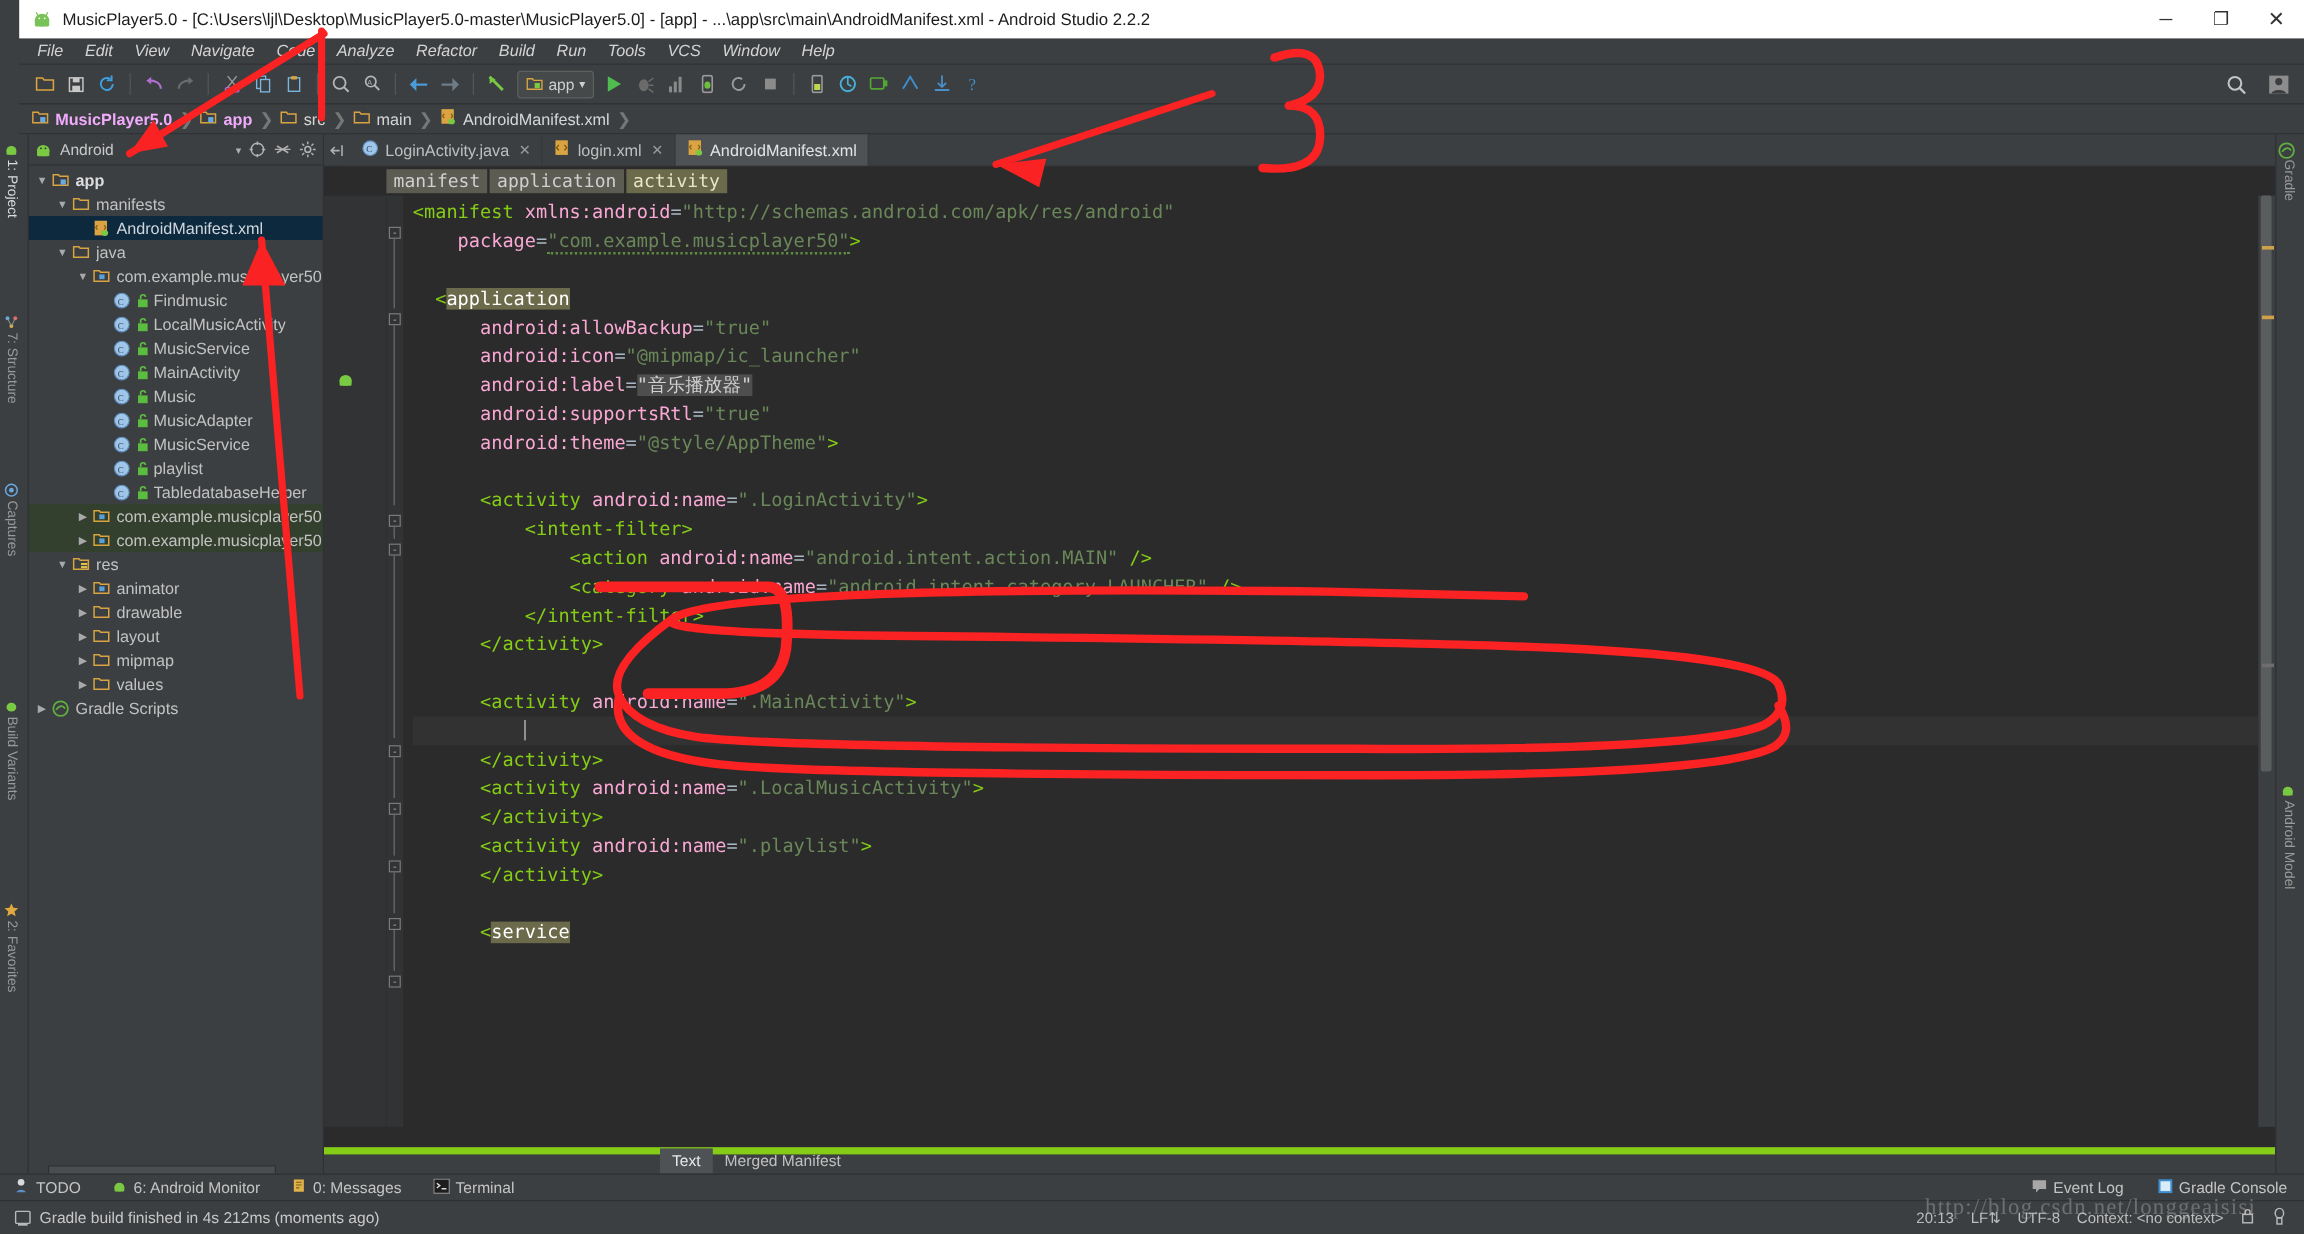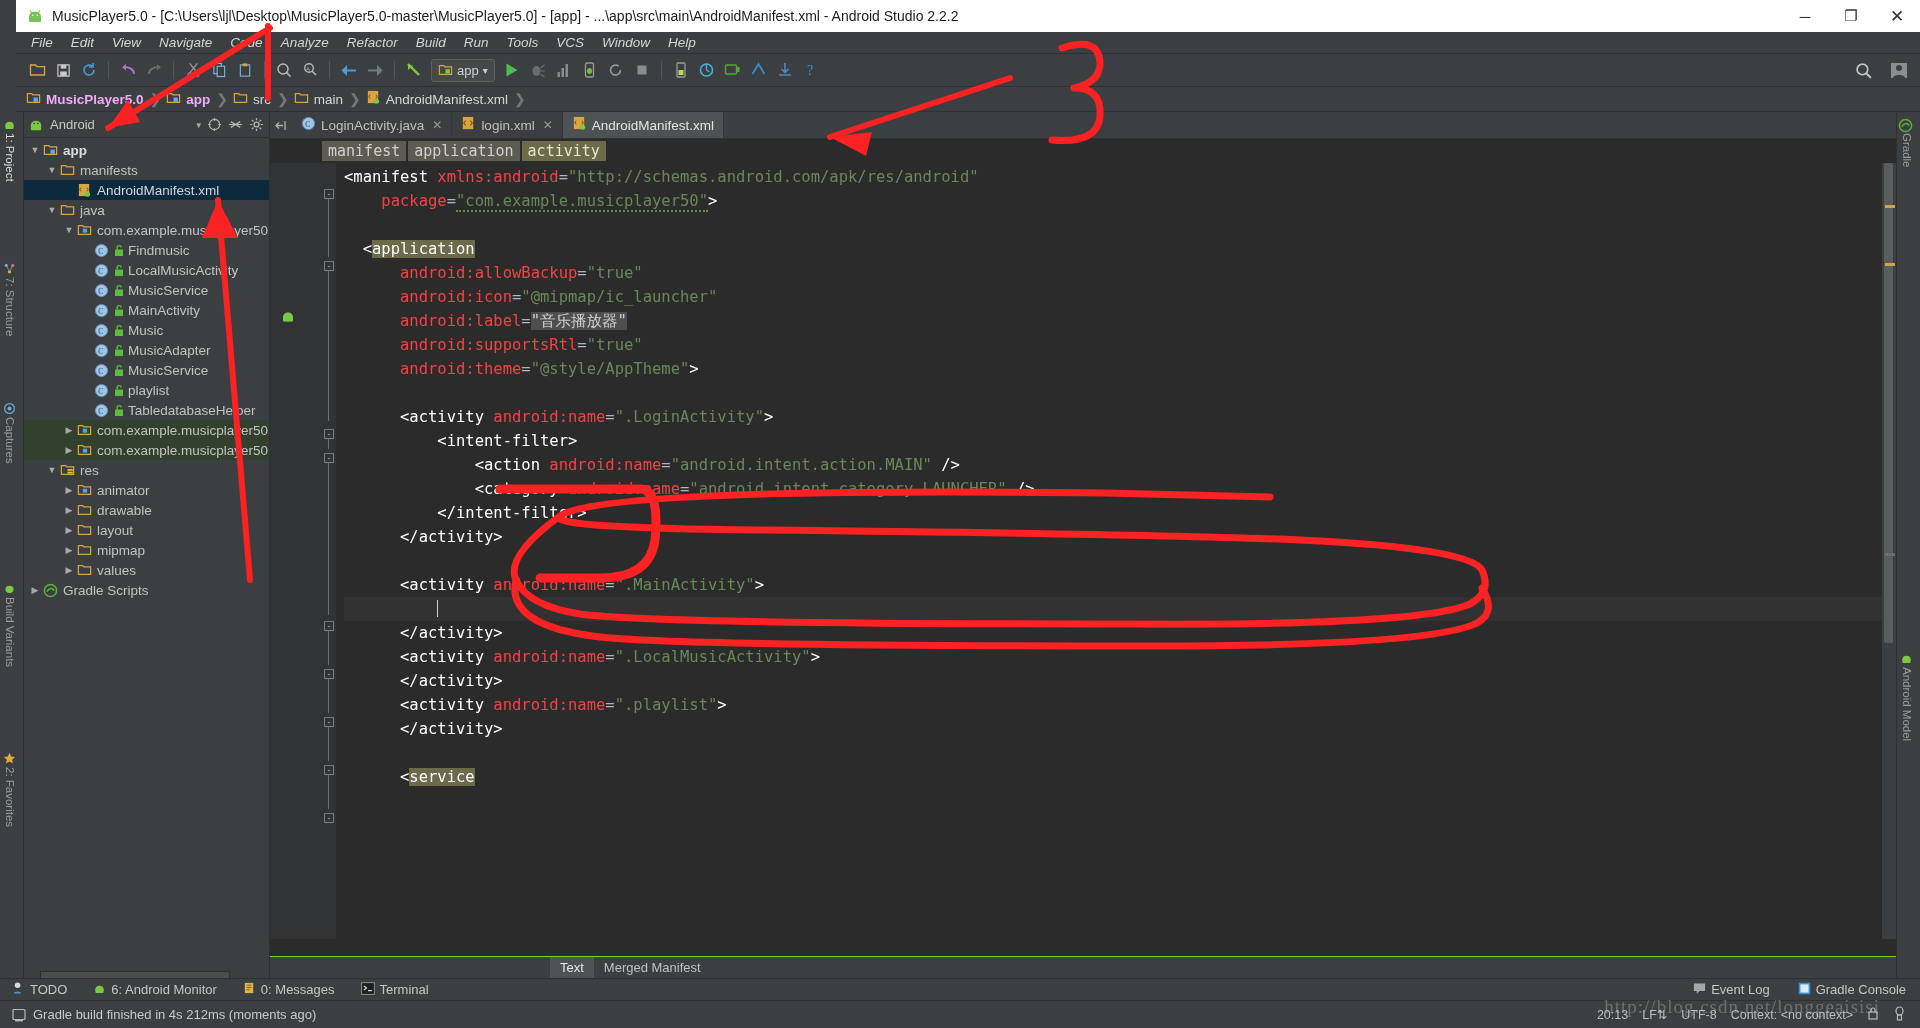"<manifest" .k-tag { color: #ffffff -> #84cc16 }
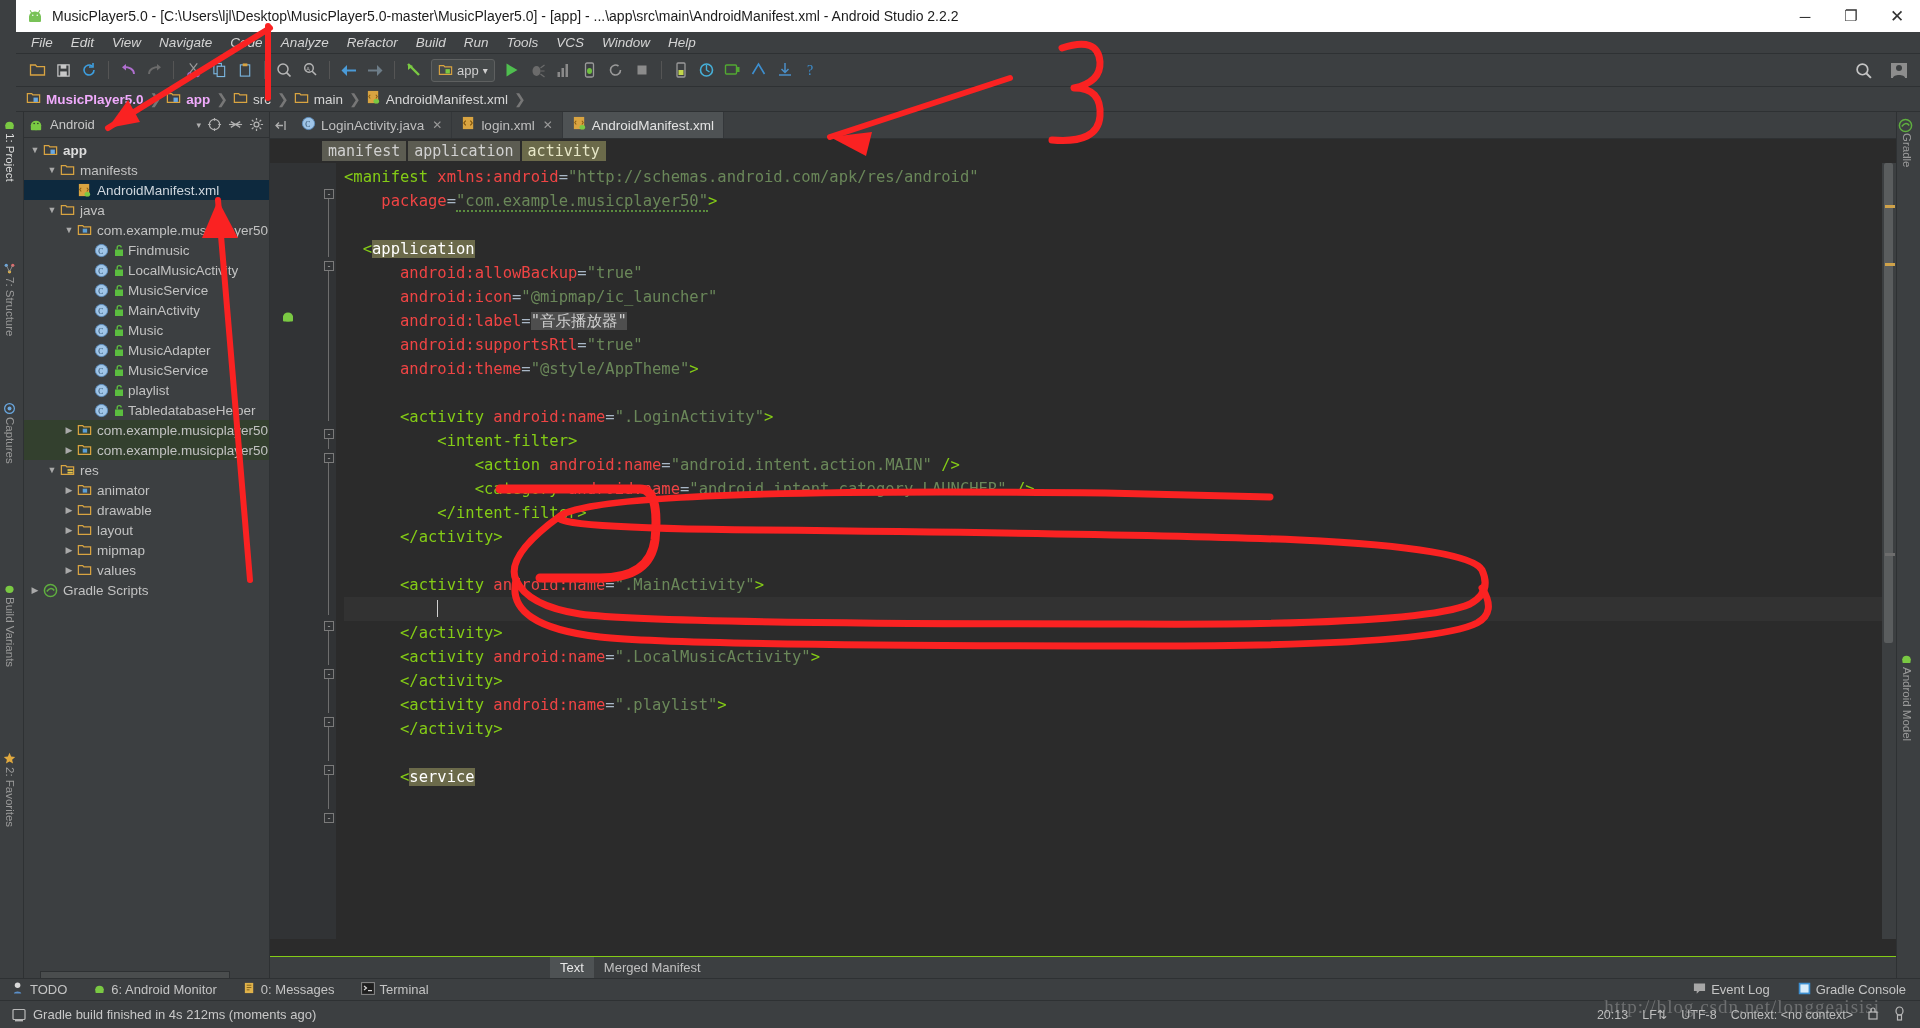"xmlns:android" .k-attr { color: #ef4444 -> #f9a8d4 }
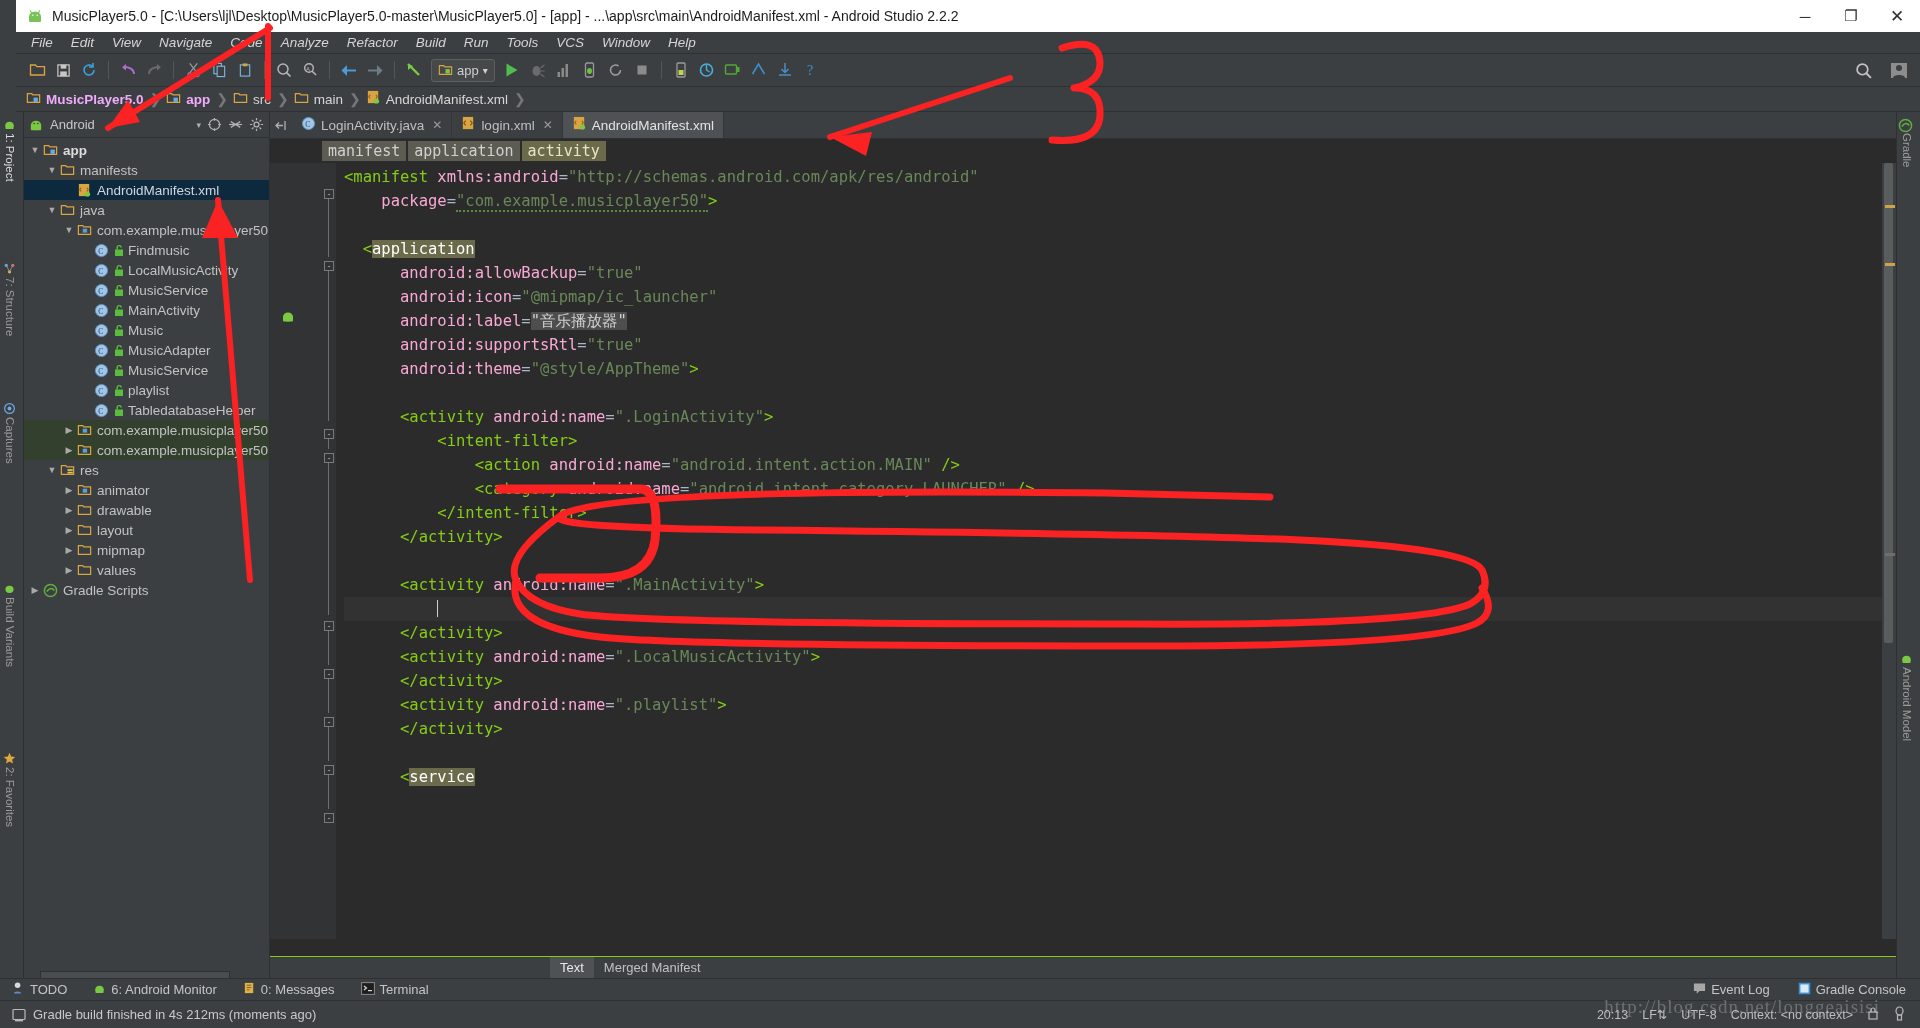"Text" .editor-bottom-tabs { border-top: 1px solid #84cc16 -> 6px solid #84cc16 }
